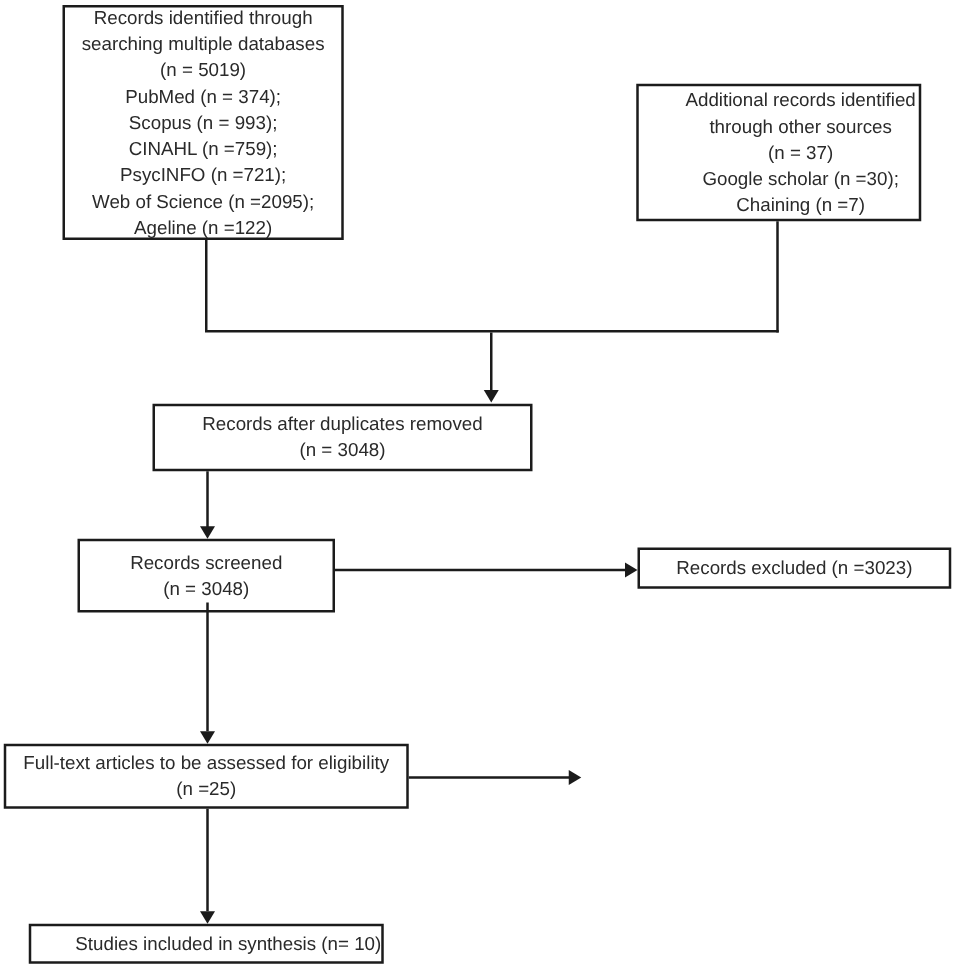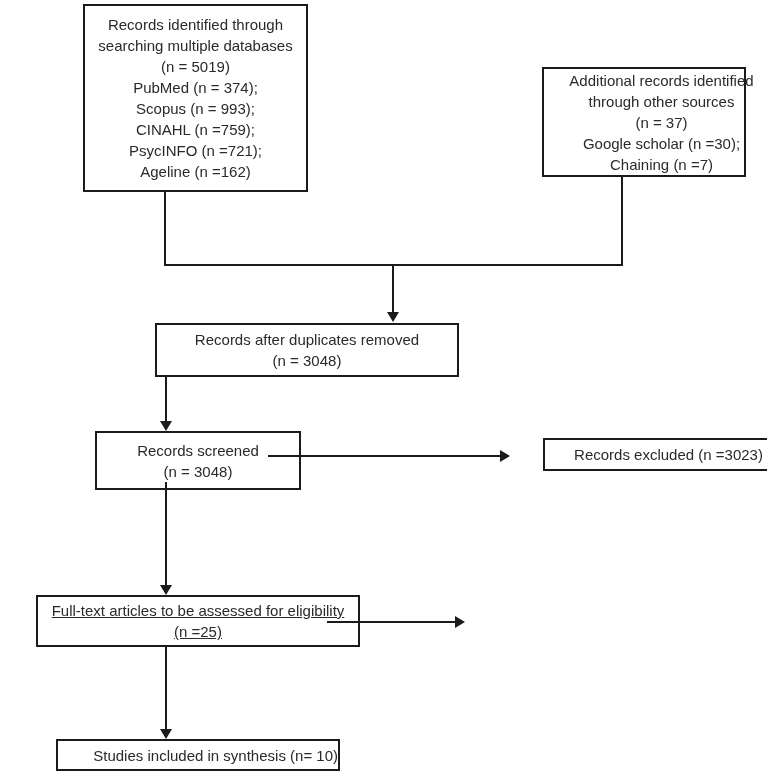"Records identified through" .box { margin-left: 33px -> none }
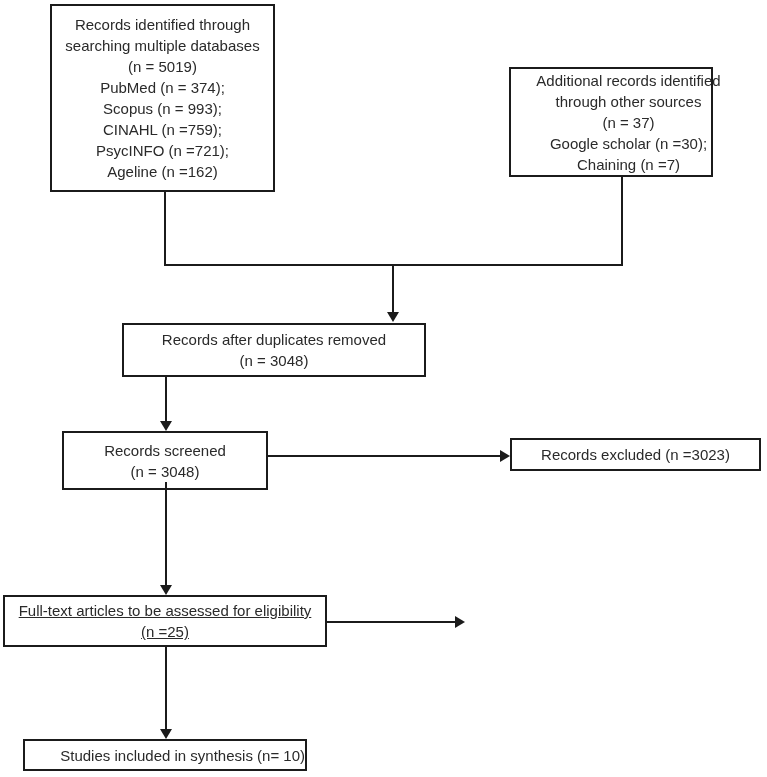"Additional records identified" #box-additional { width: 204px -> 228px }
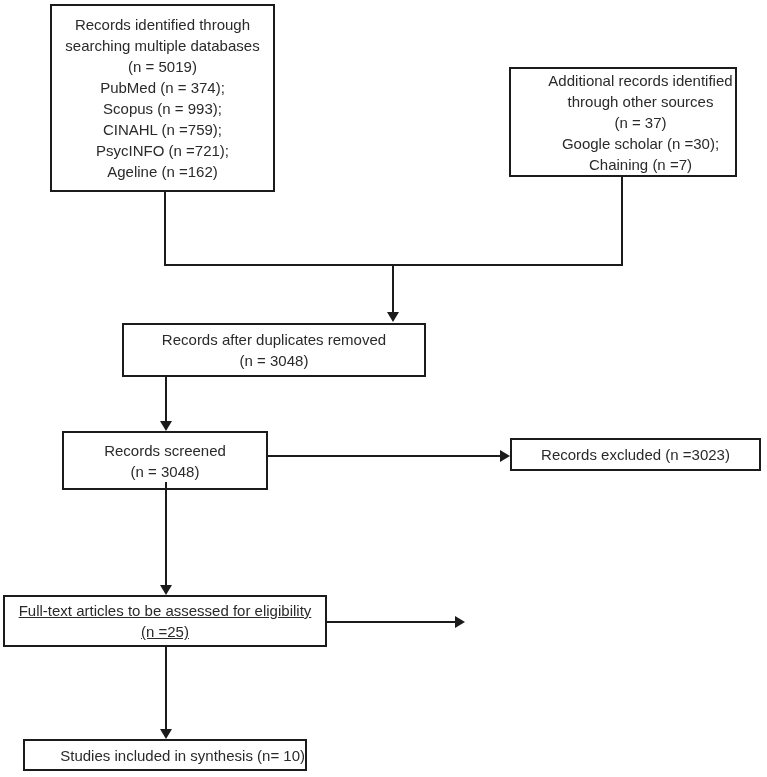"Web of Science (n =2095);" div.line-text { html: none -> <div>Web of Science (n =2095);</div> }
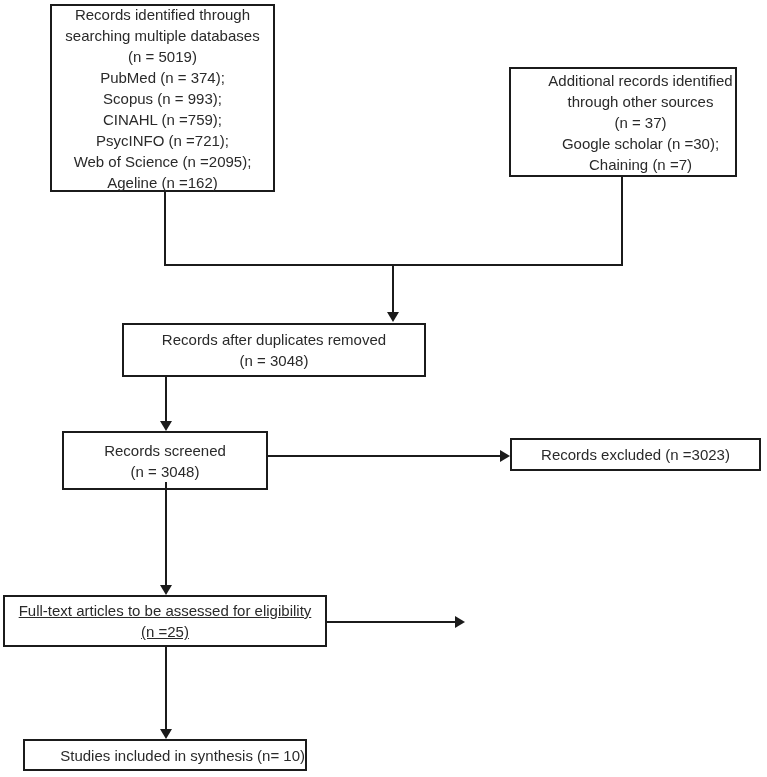"Ageline (n =162)" div.line-text { text: 162 -> 122 }
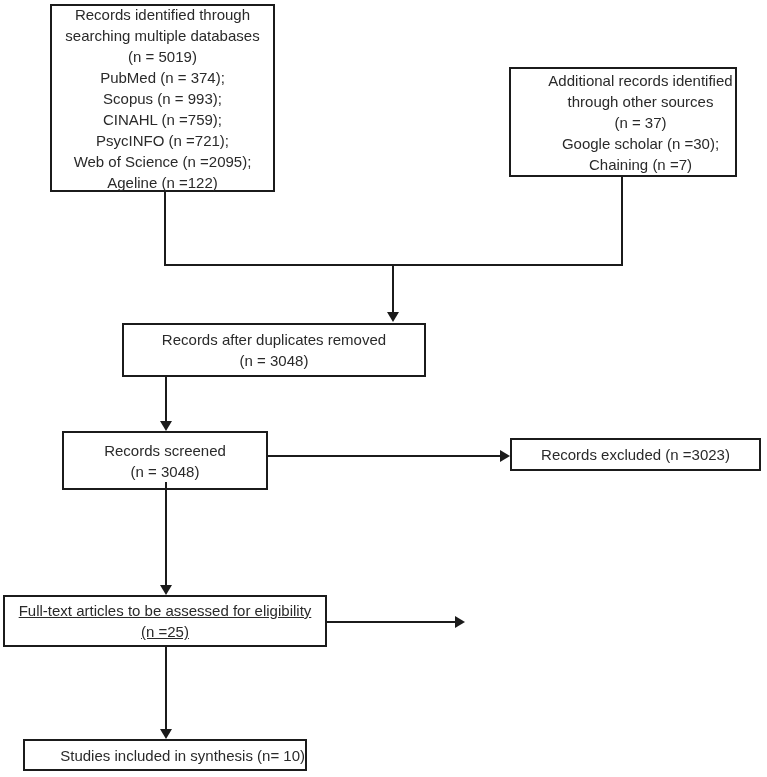"Full-text articles to be assessed" #box-fulltext { text-decoration: underline -> none }
